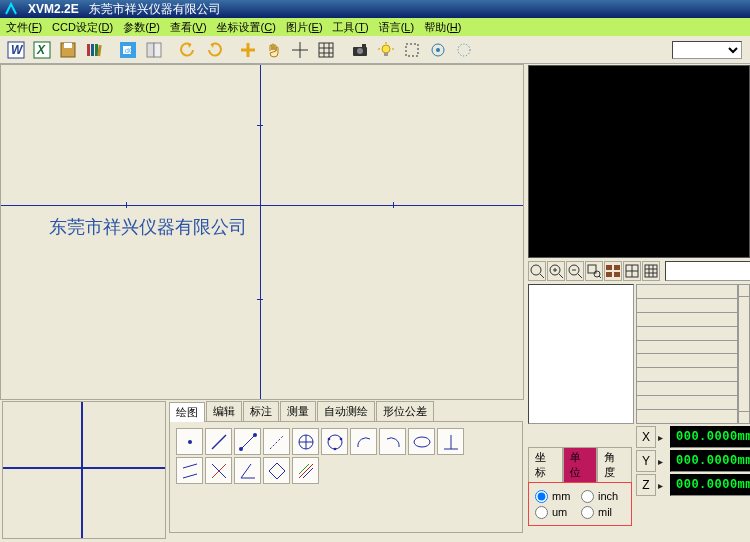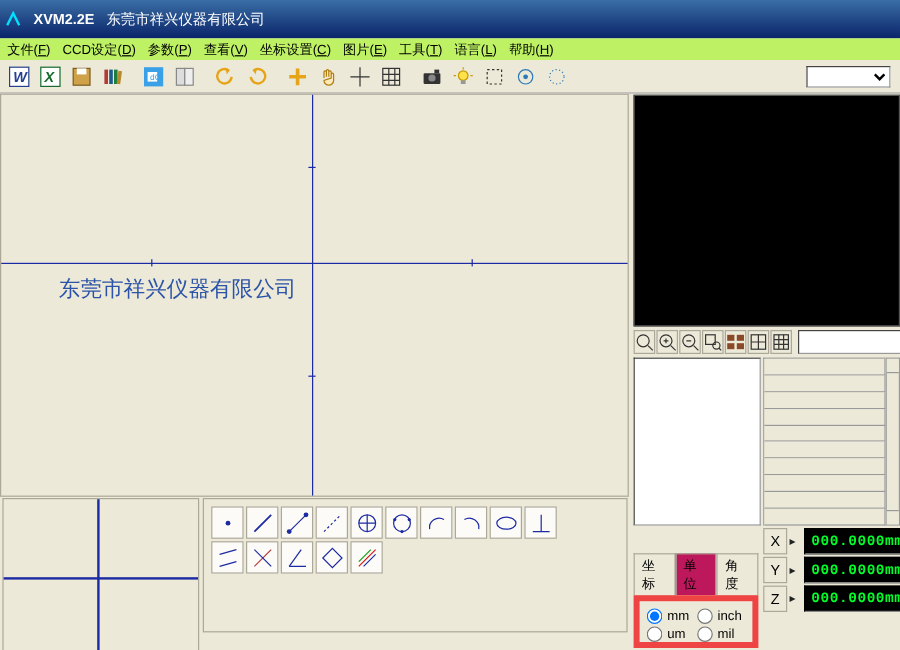"XVM2.2E" .titlebar { height: 32px -> 18px }
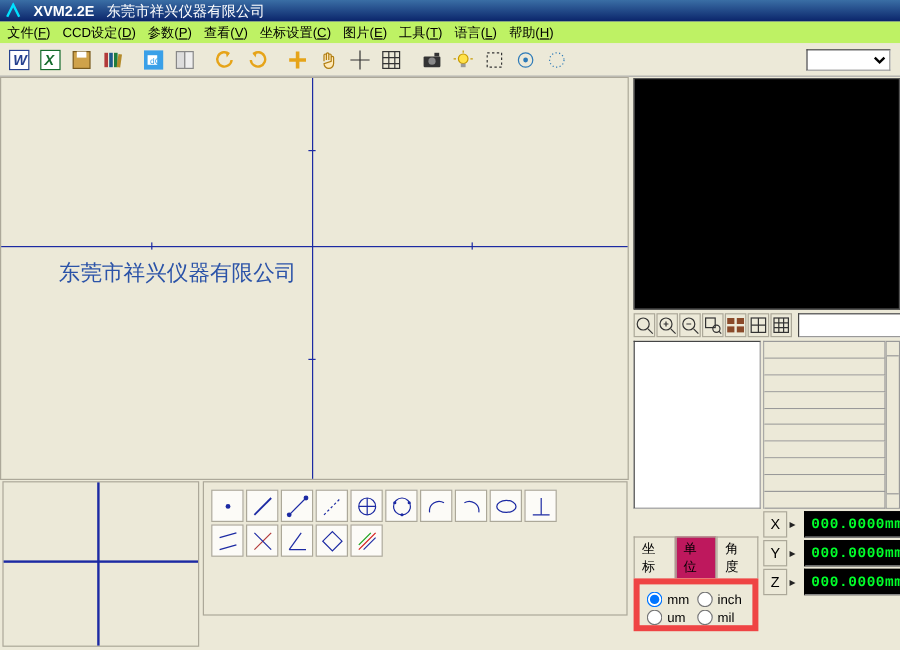"绘图" div.tab-head { html: none -> <div> <div>绘图</div> <div>编辑</div> <div>标注</div> <div>测量</div> <div>自动测绘</div> <div>形位公差</div> </div> }
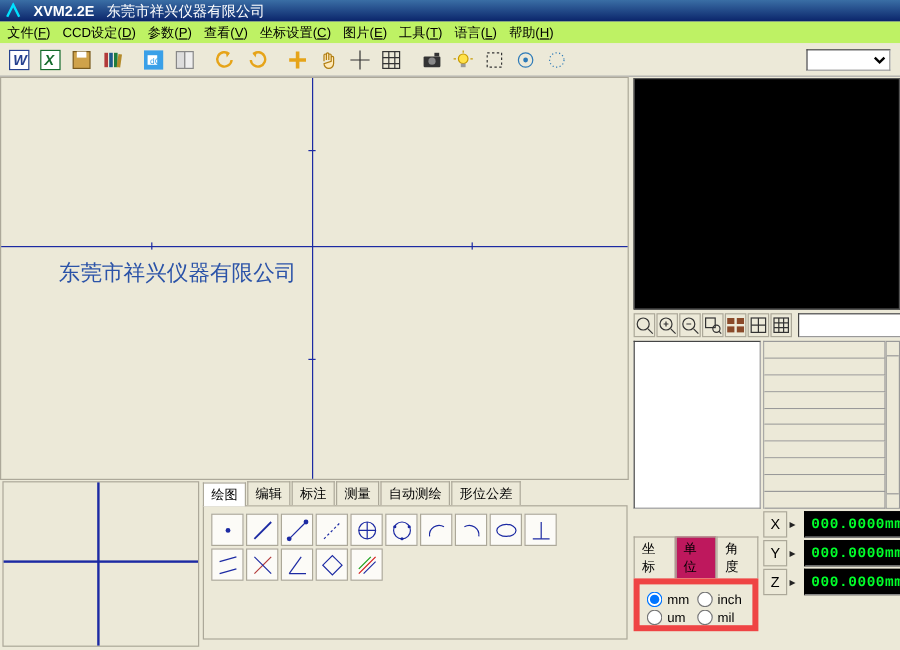"mm" .unit-body { border: 5px solid #ef4444 -> 1px solid #ef4444 }
